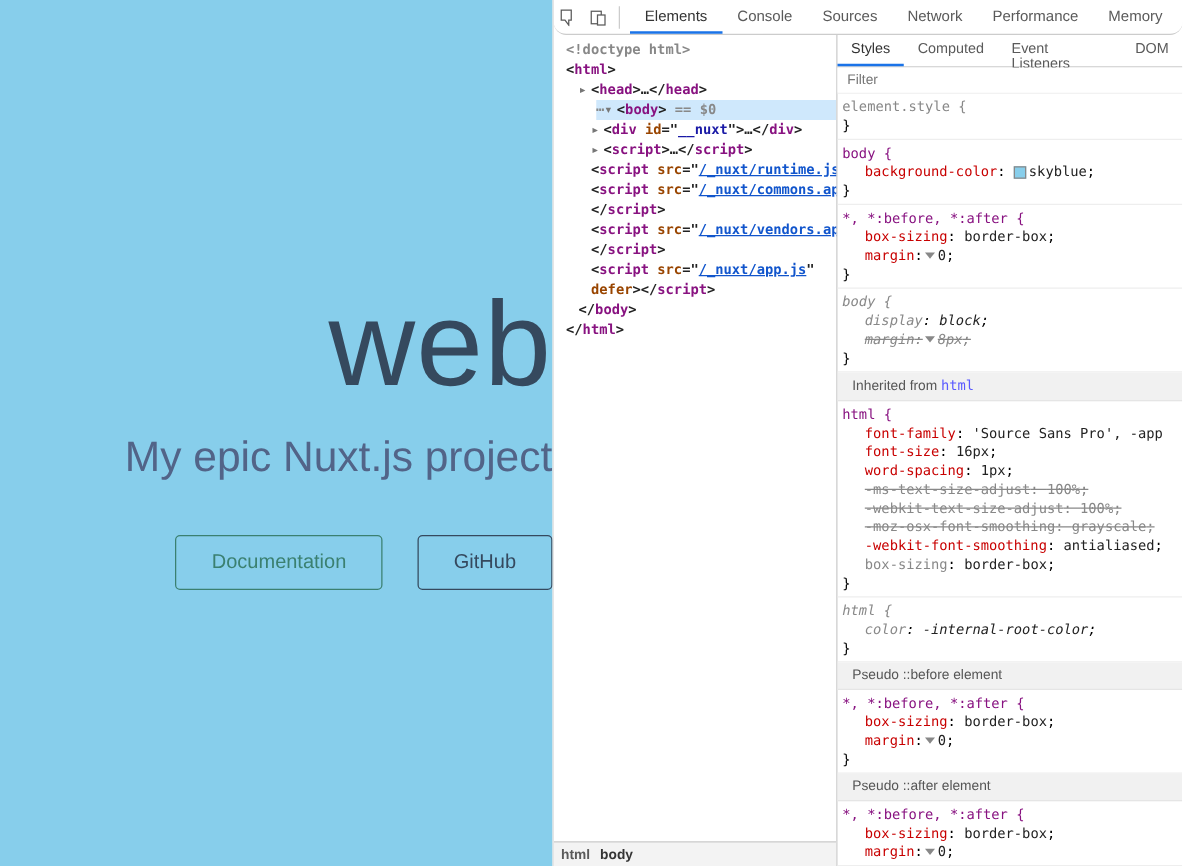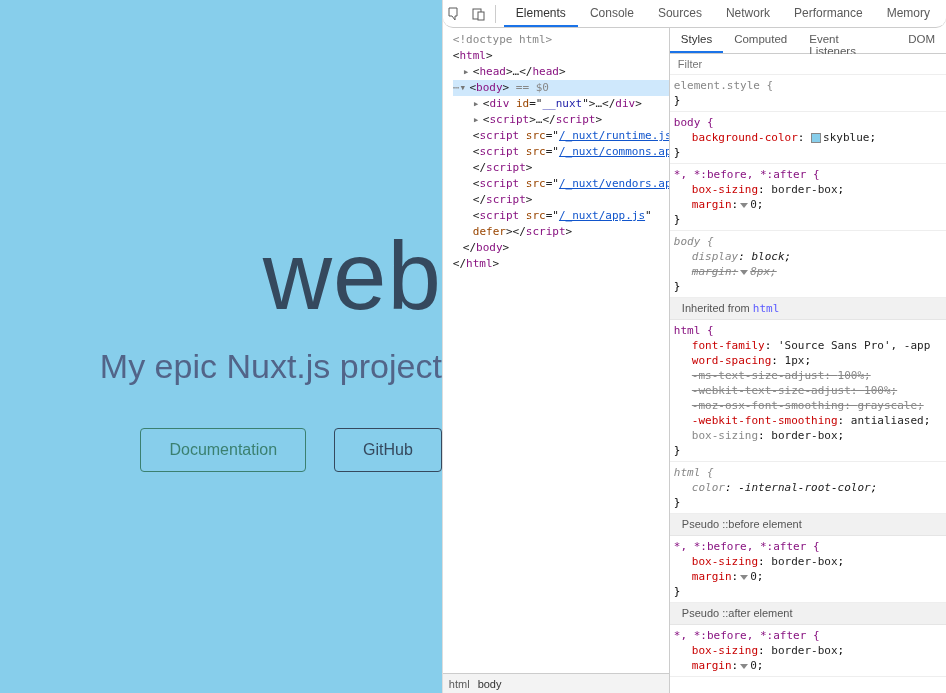"<!doctype html>" .tree { font-weight: none -> bold }
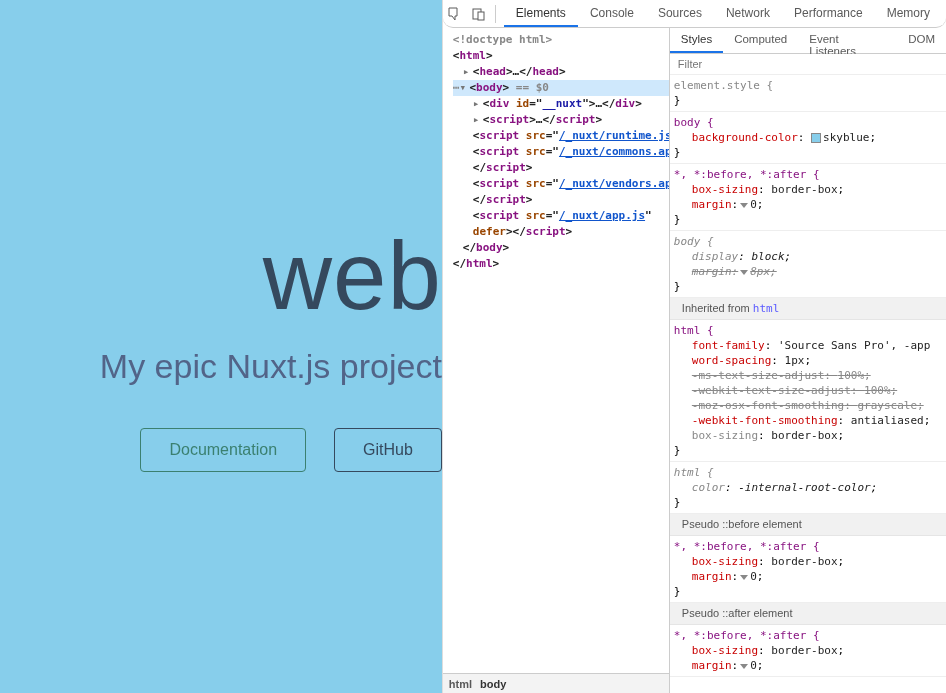"⋯▾ <body> == $0" .sel { margin-left: none -> 24px }
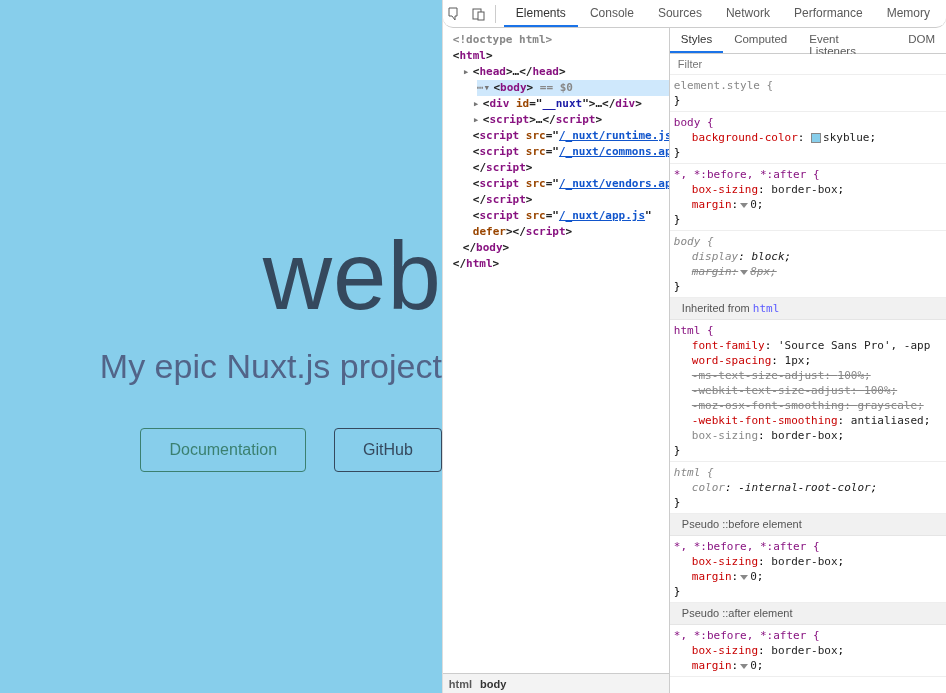"font-size: 16px;" div.prop { html: none -> <div><span>font-size</span>: <span>16px</span>;</div> }
